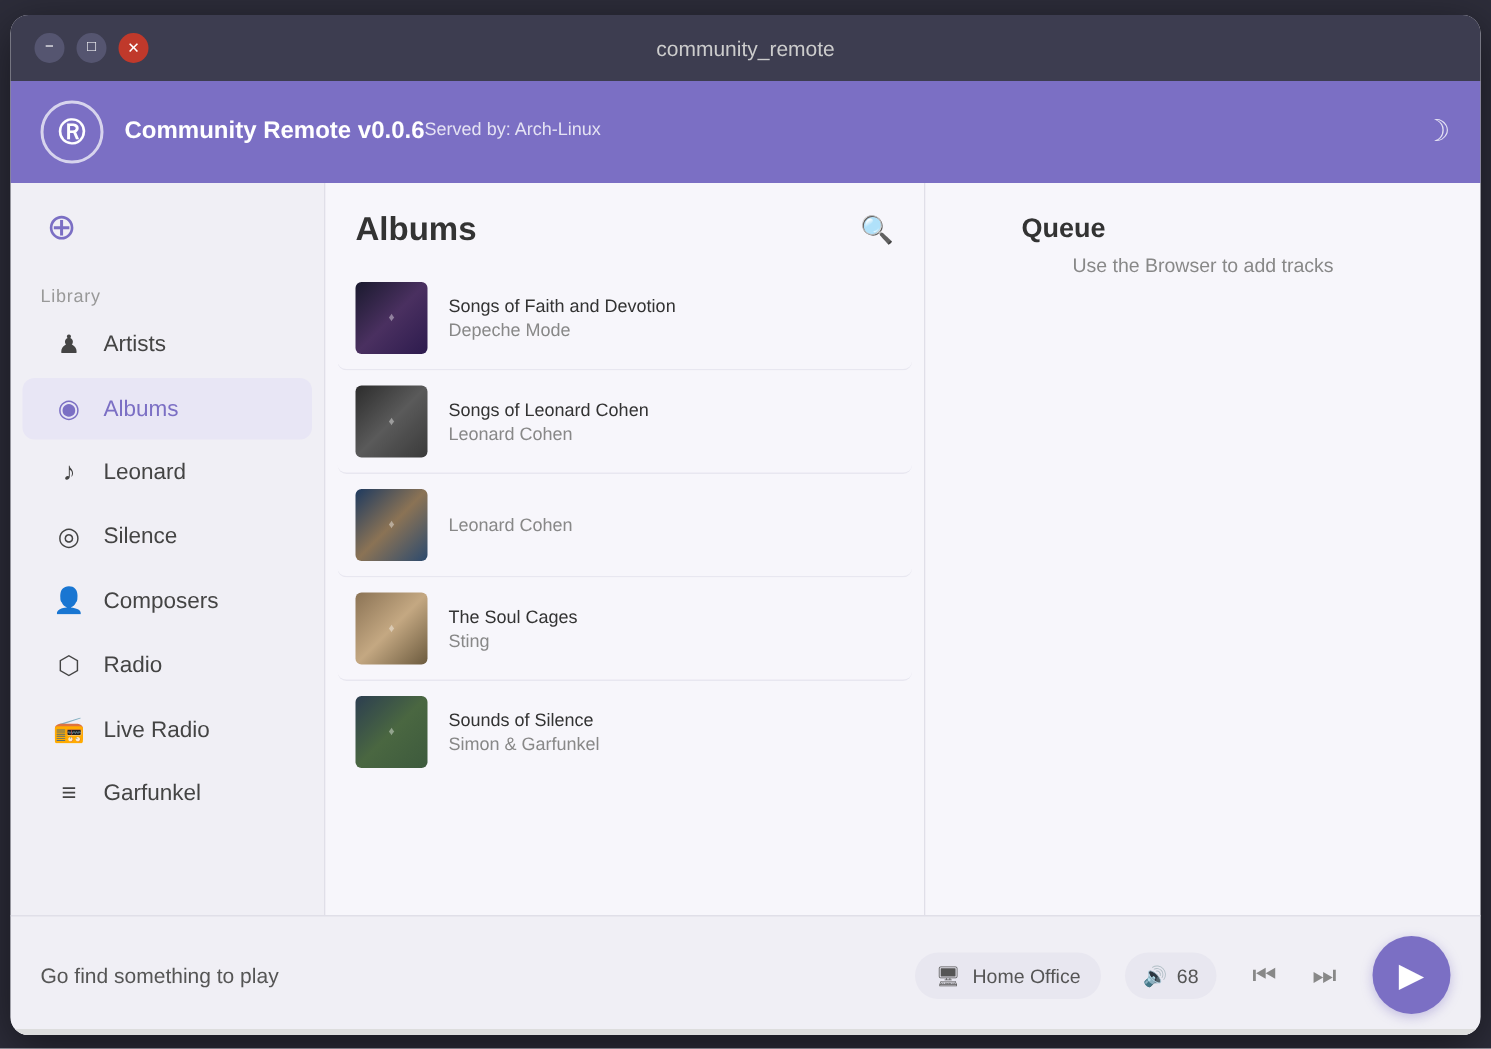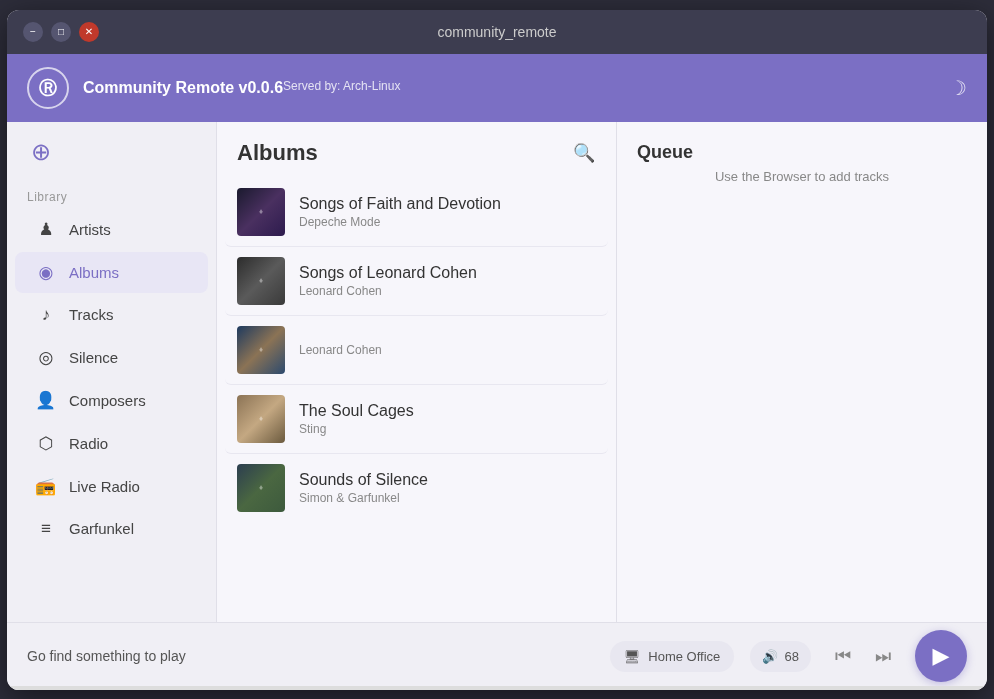"Queue" .queue-title { margin-left: none -> 44px }
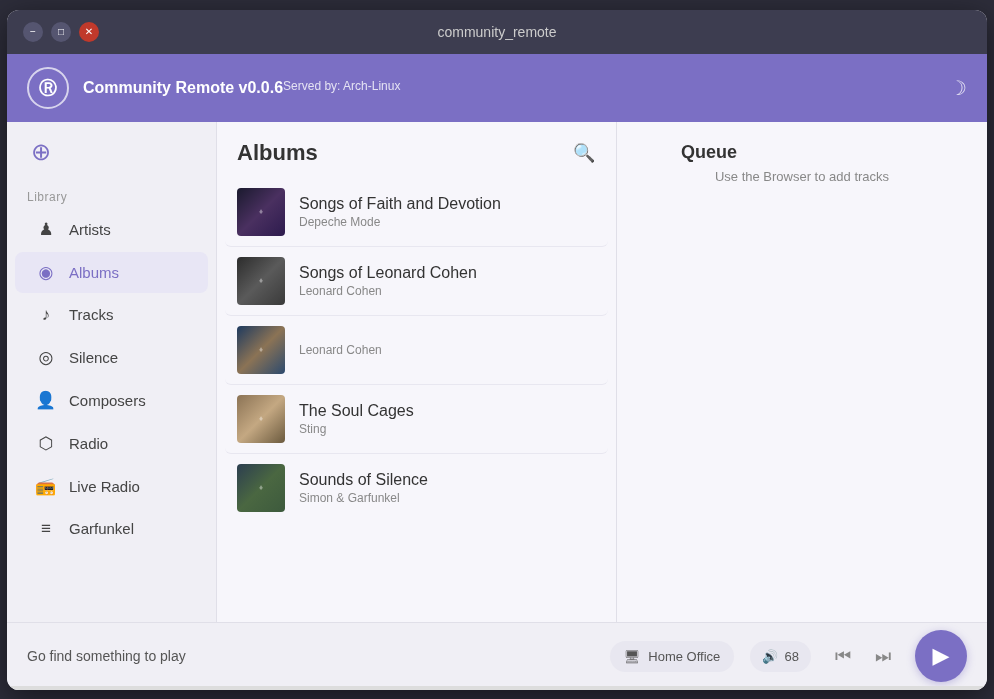"Songs of Faith and Devotion" .album-name { font-size: 16px -> 12px }
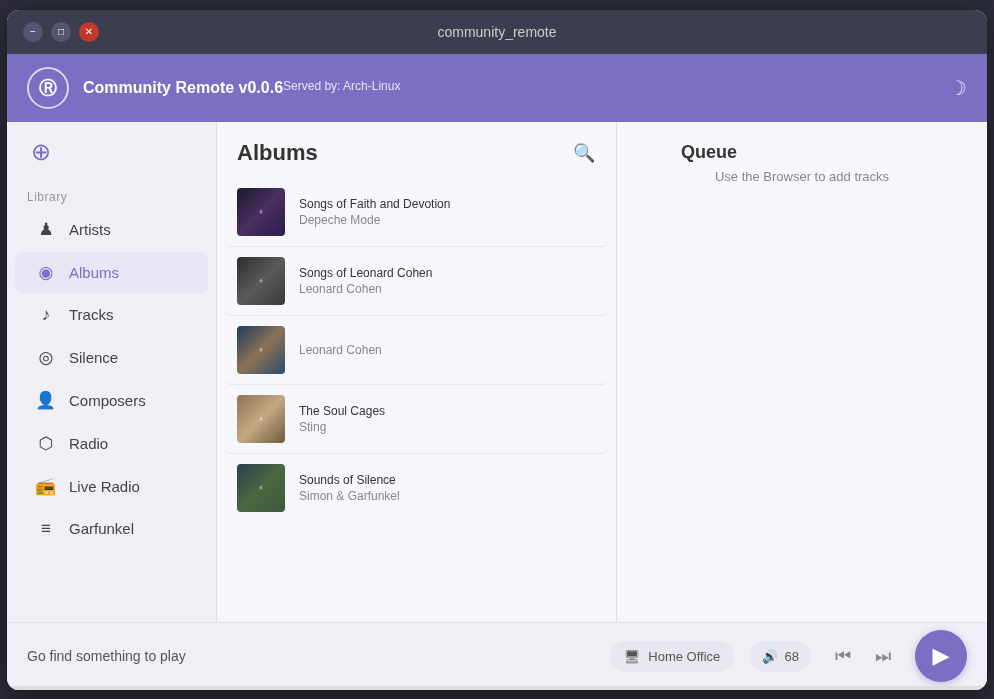"Tracks" span { text: Tracks -> Leonard }
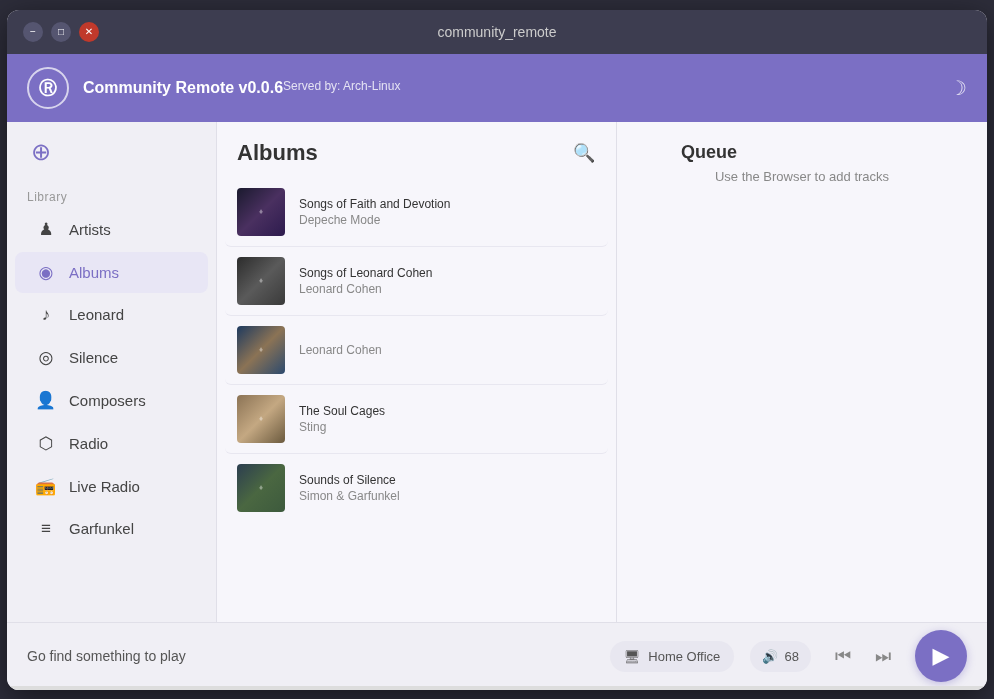"Go find something to play" .bottom-bar { height: 68px -> 80px }
